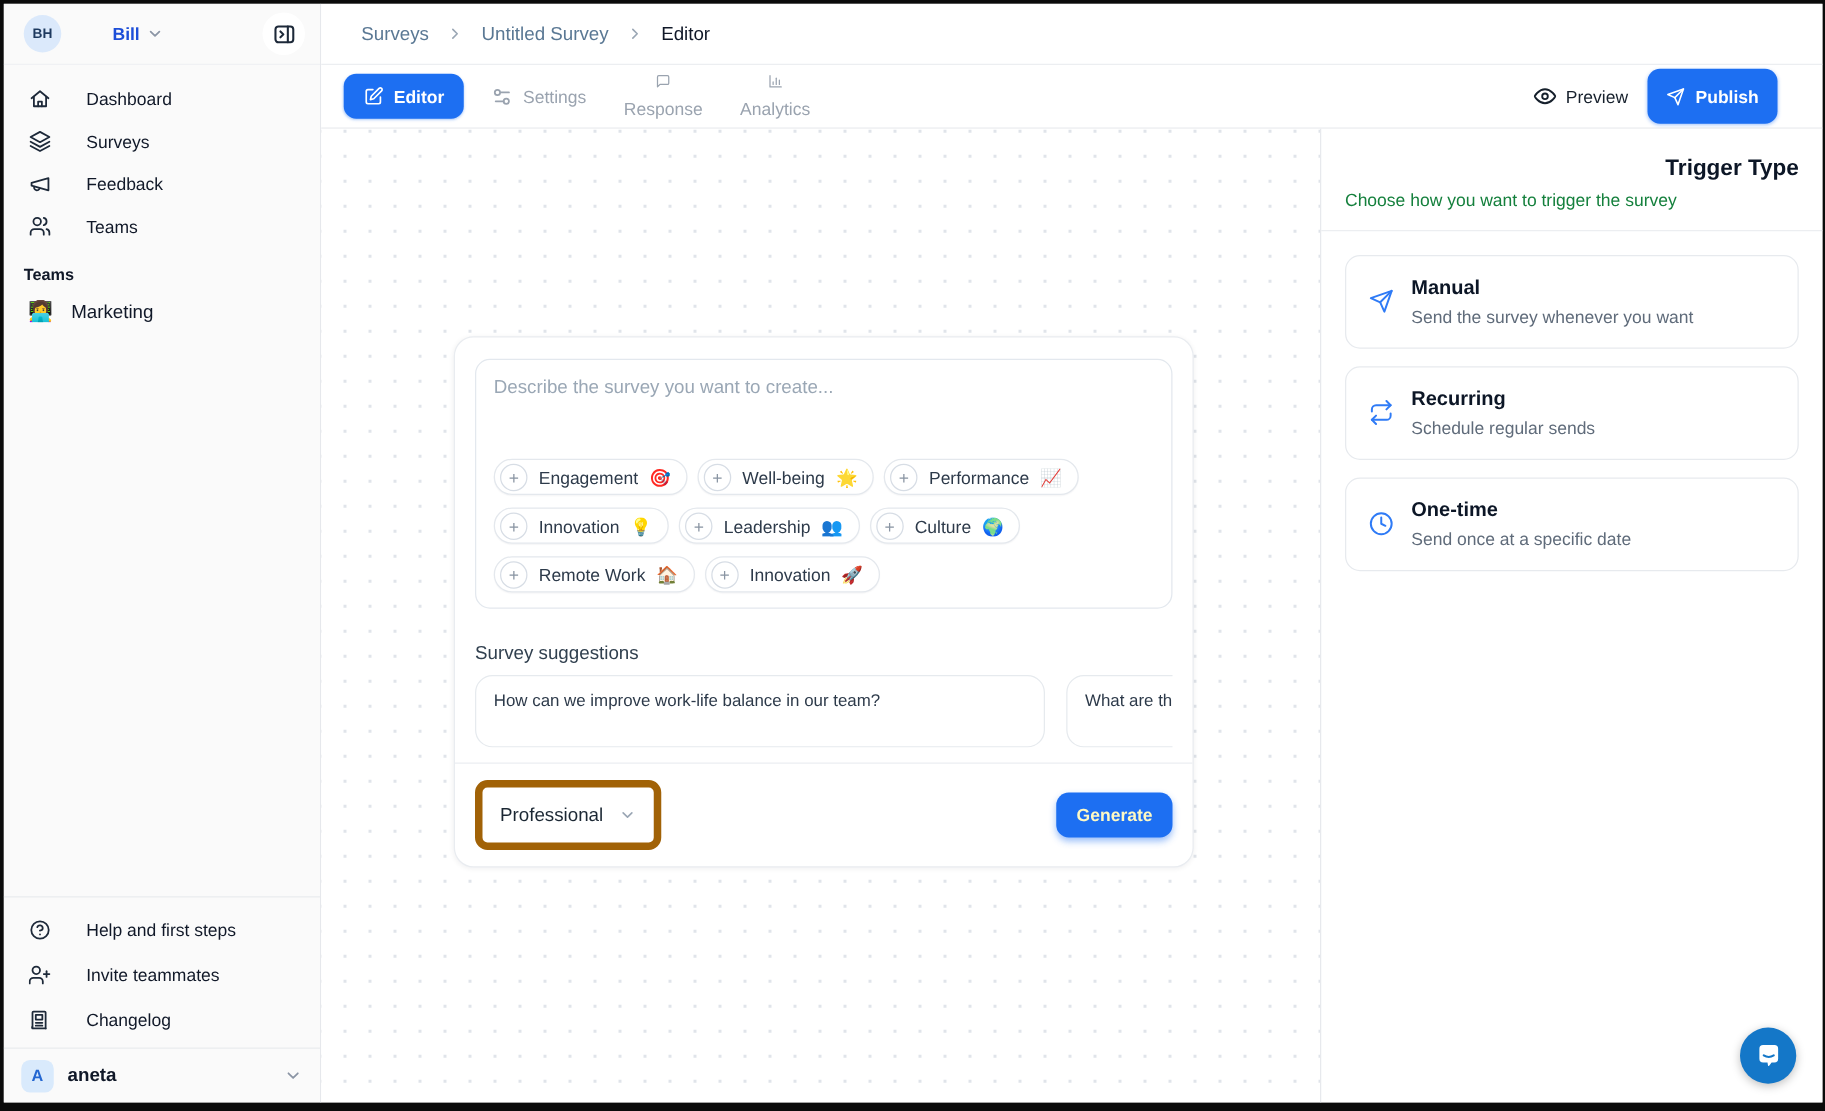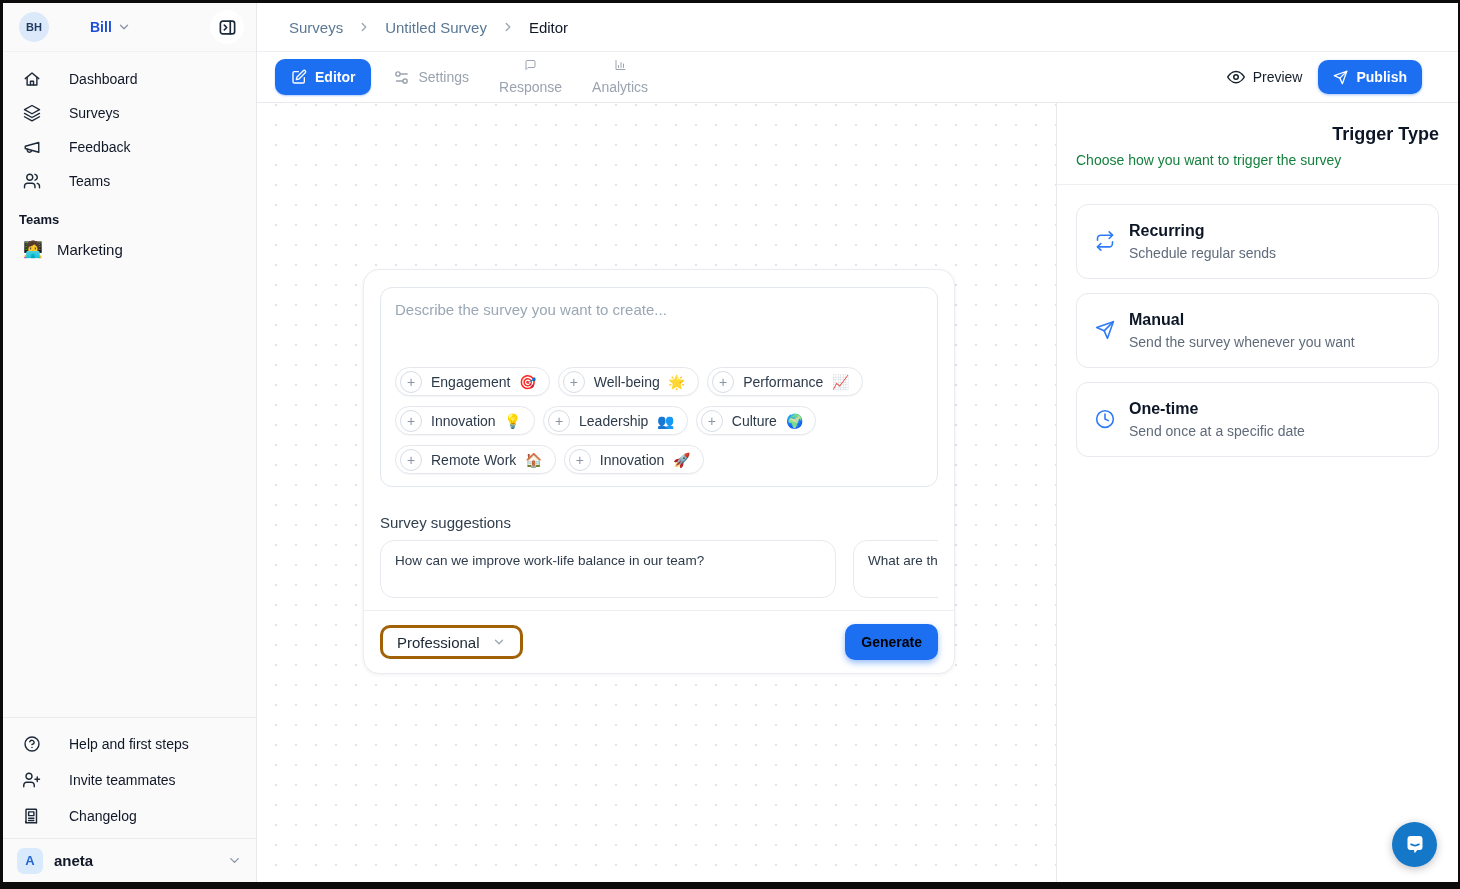"Publish" .publish-btn { height: 34px -> 44px }
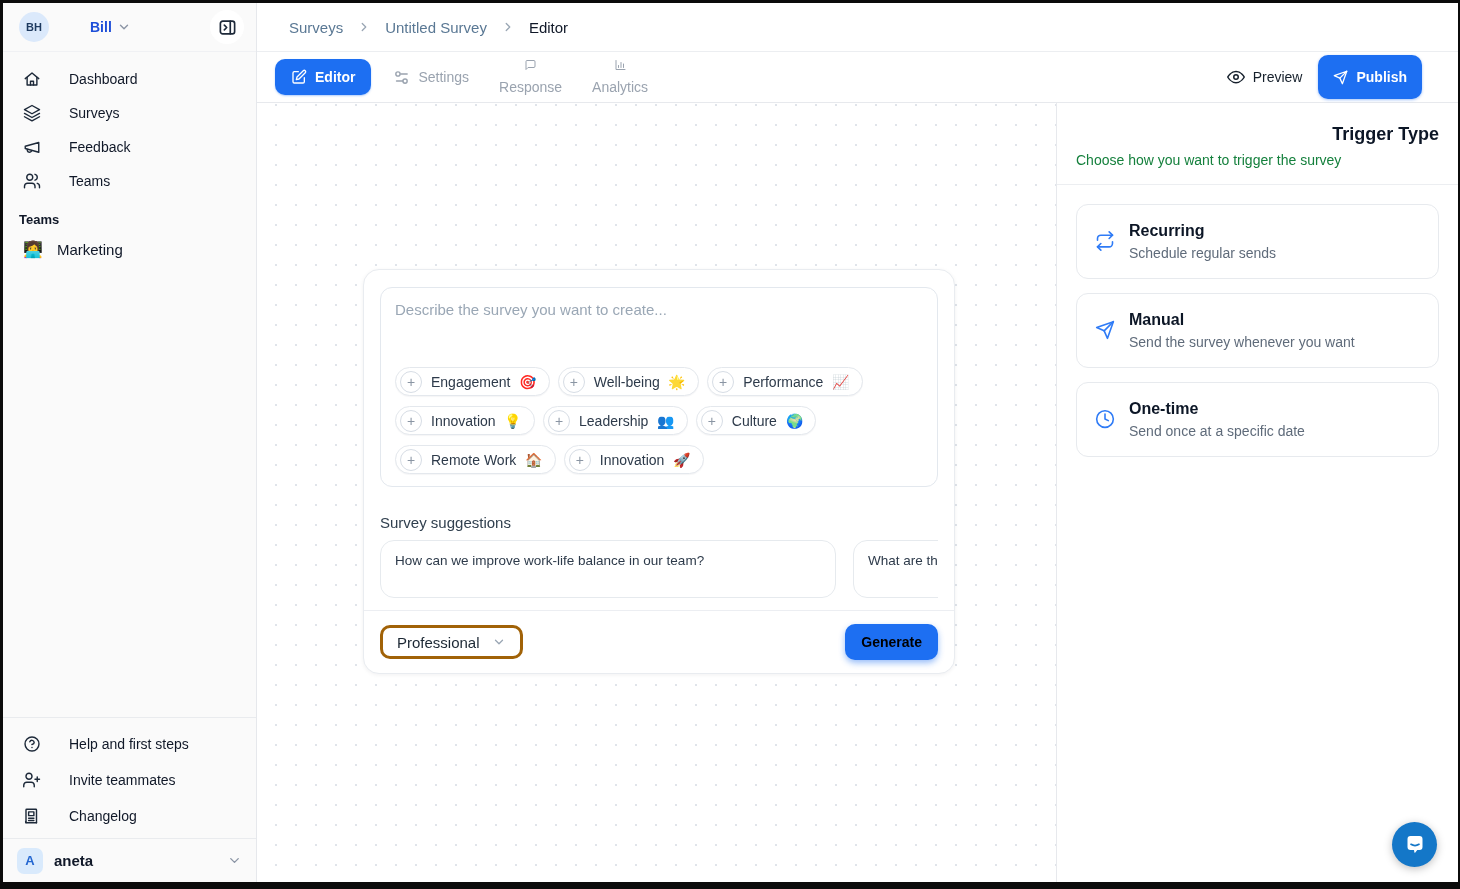"Recurring" div.trigger-card { order: before "Manual" -> after "Manual" }
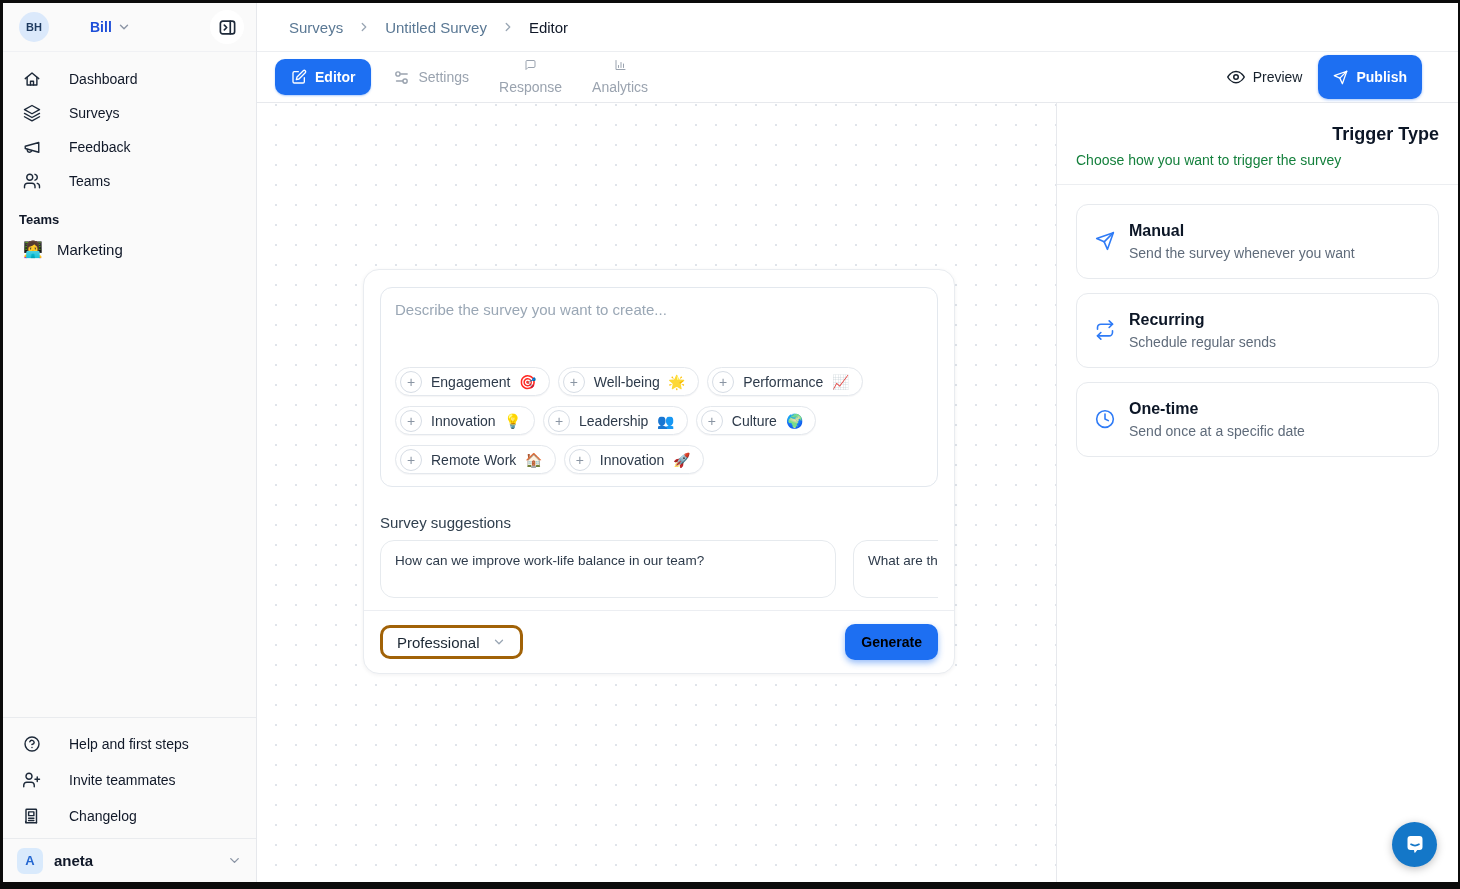"Professional" .tone-select { border: 3px solid #a16207 -> 6px solid #a16207; height: 34px -> 56px }
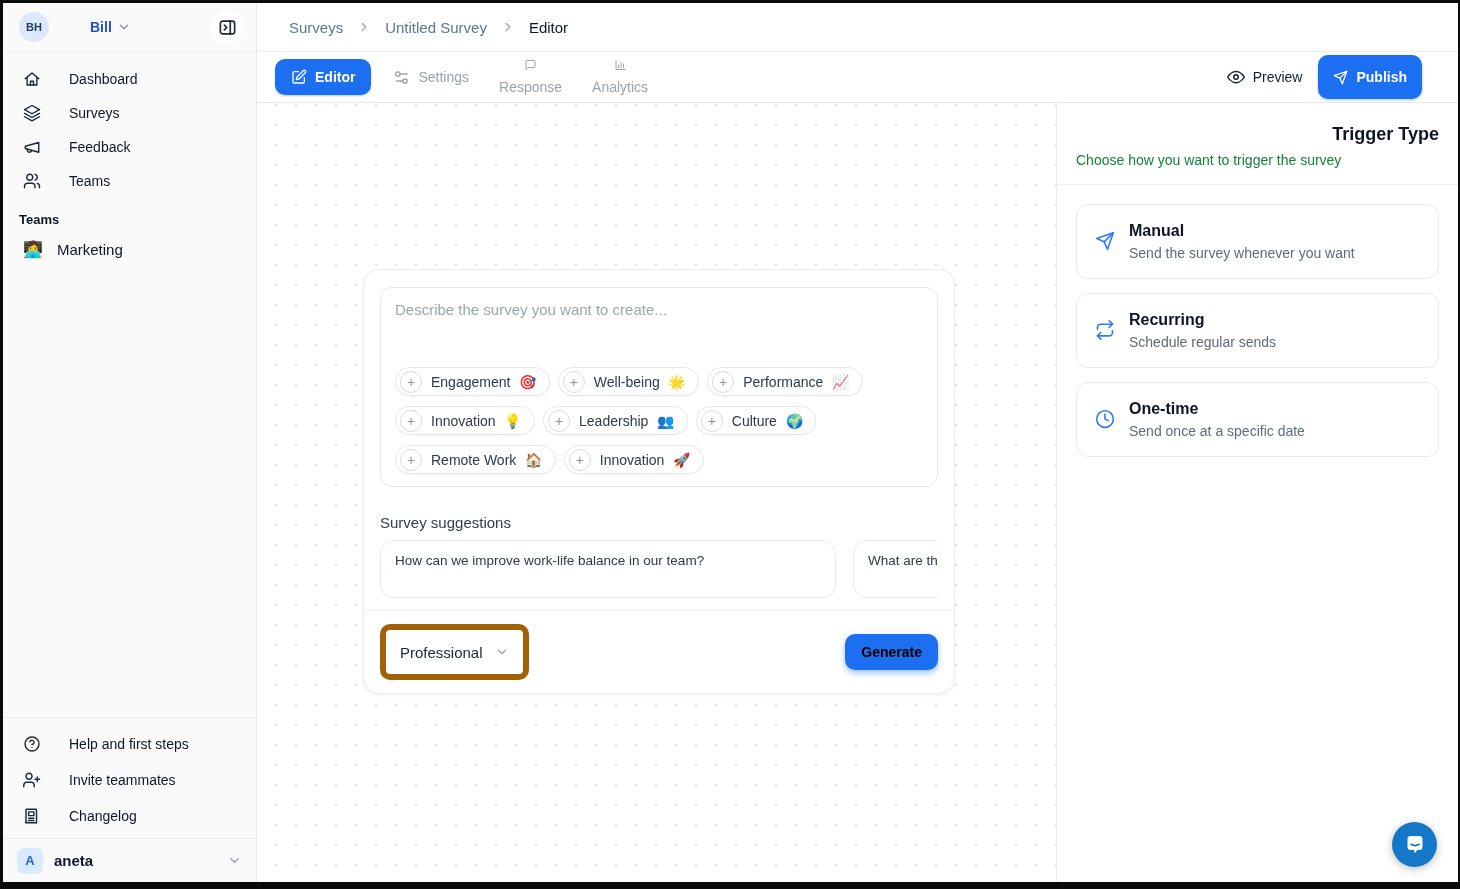"Generate" .generate-btn { color: #000000 -> #fef9c3 }
